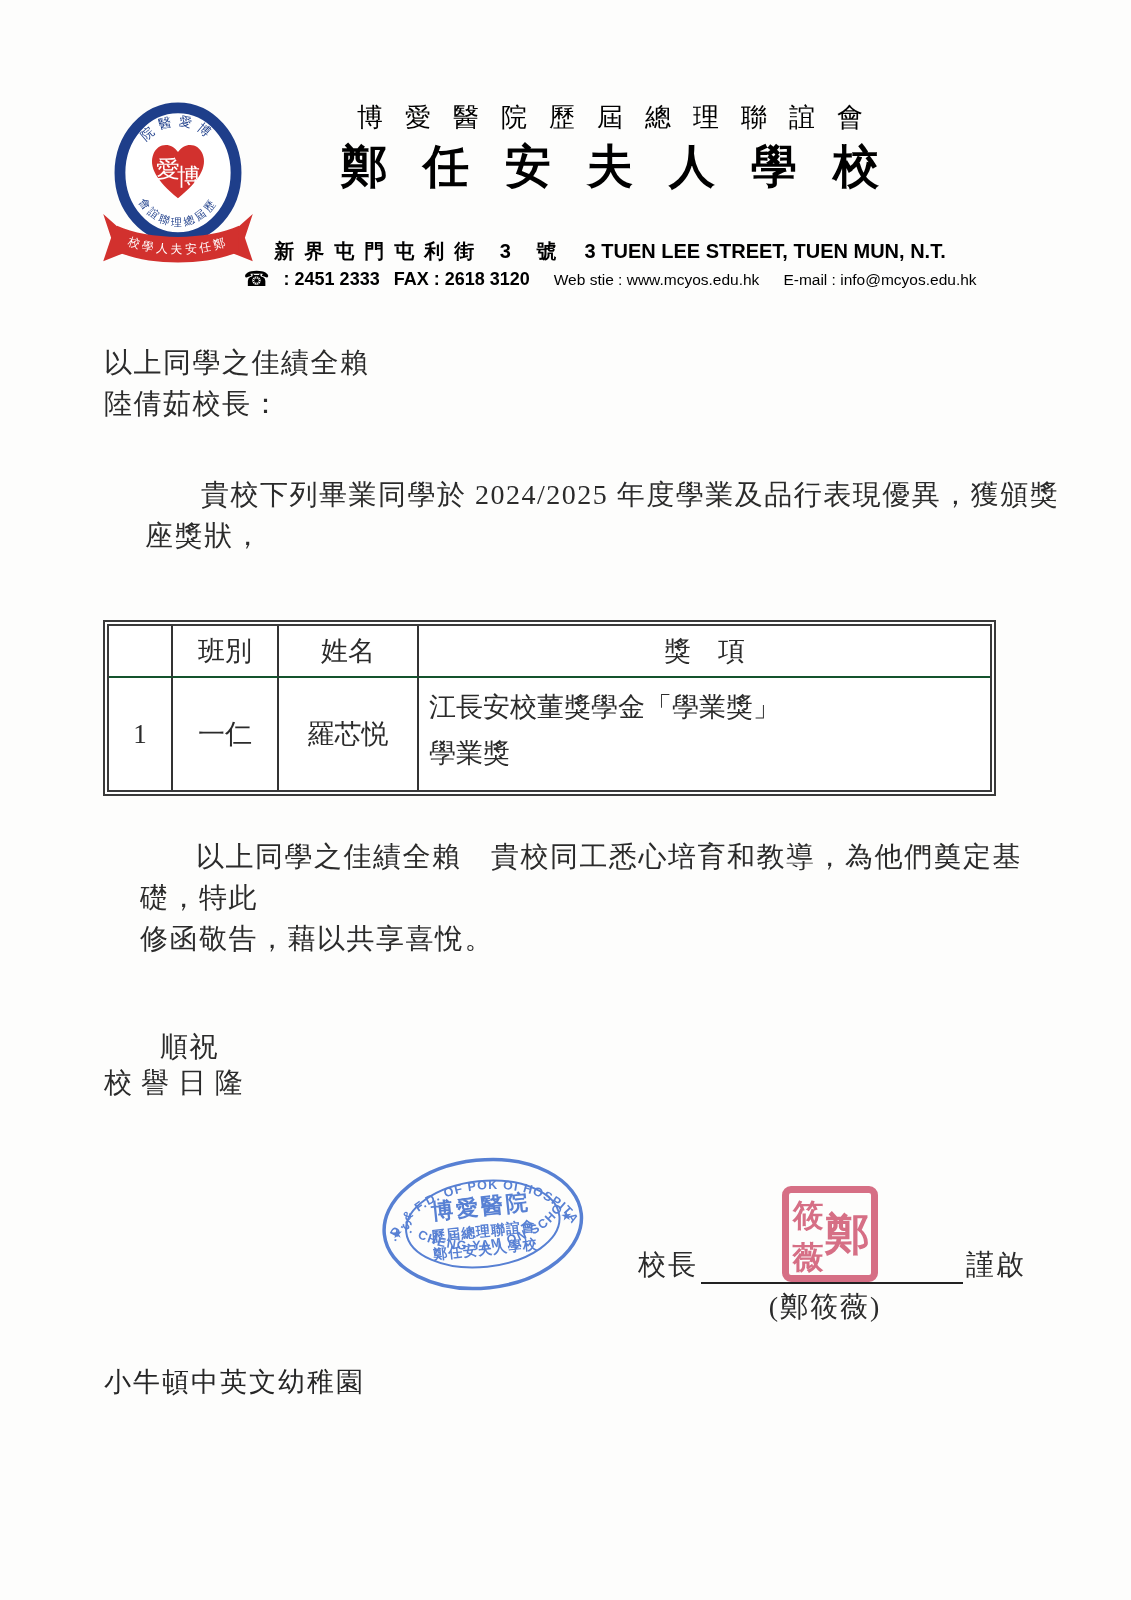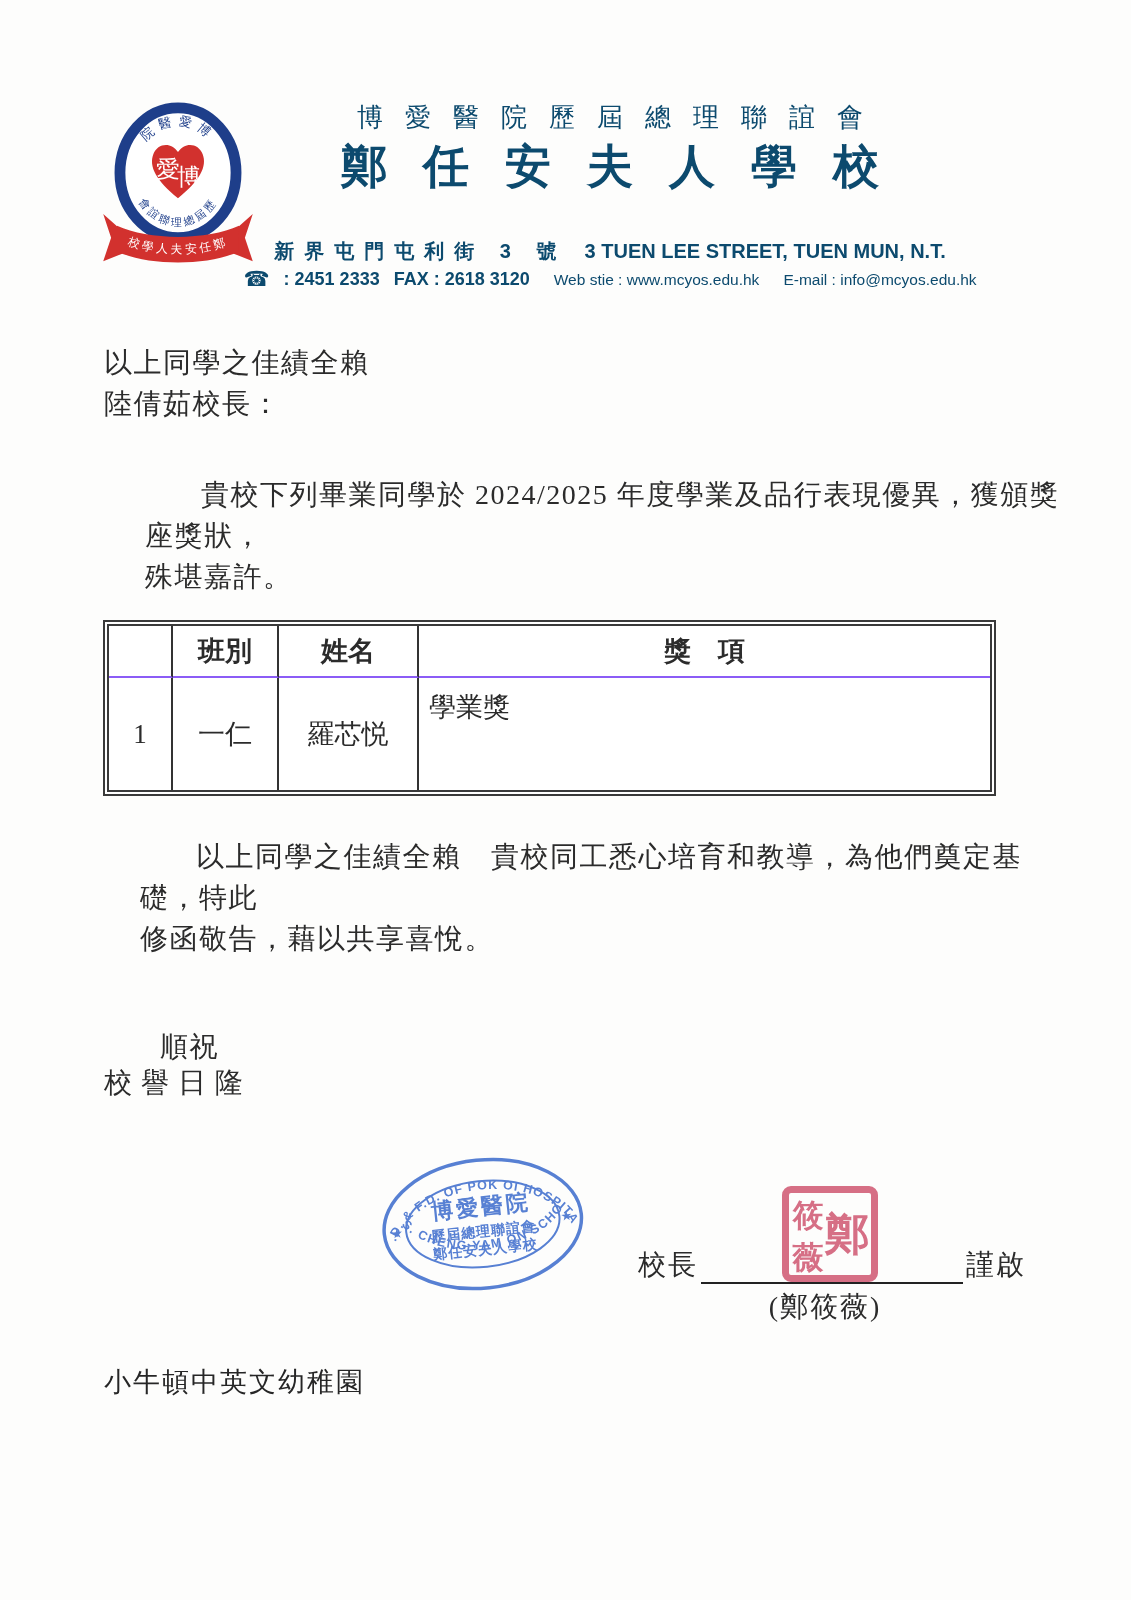"博愛醫院歷屆總理聯誼會" .hdr { color: #0c4a6e -> #000000 }
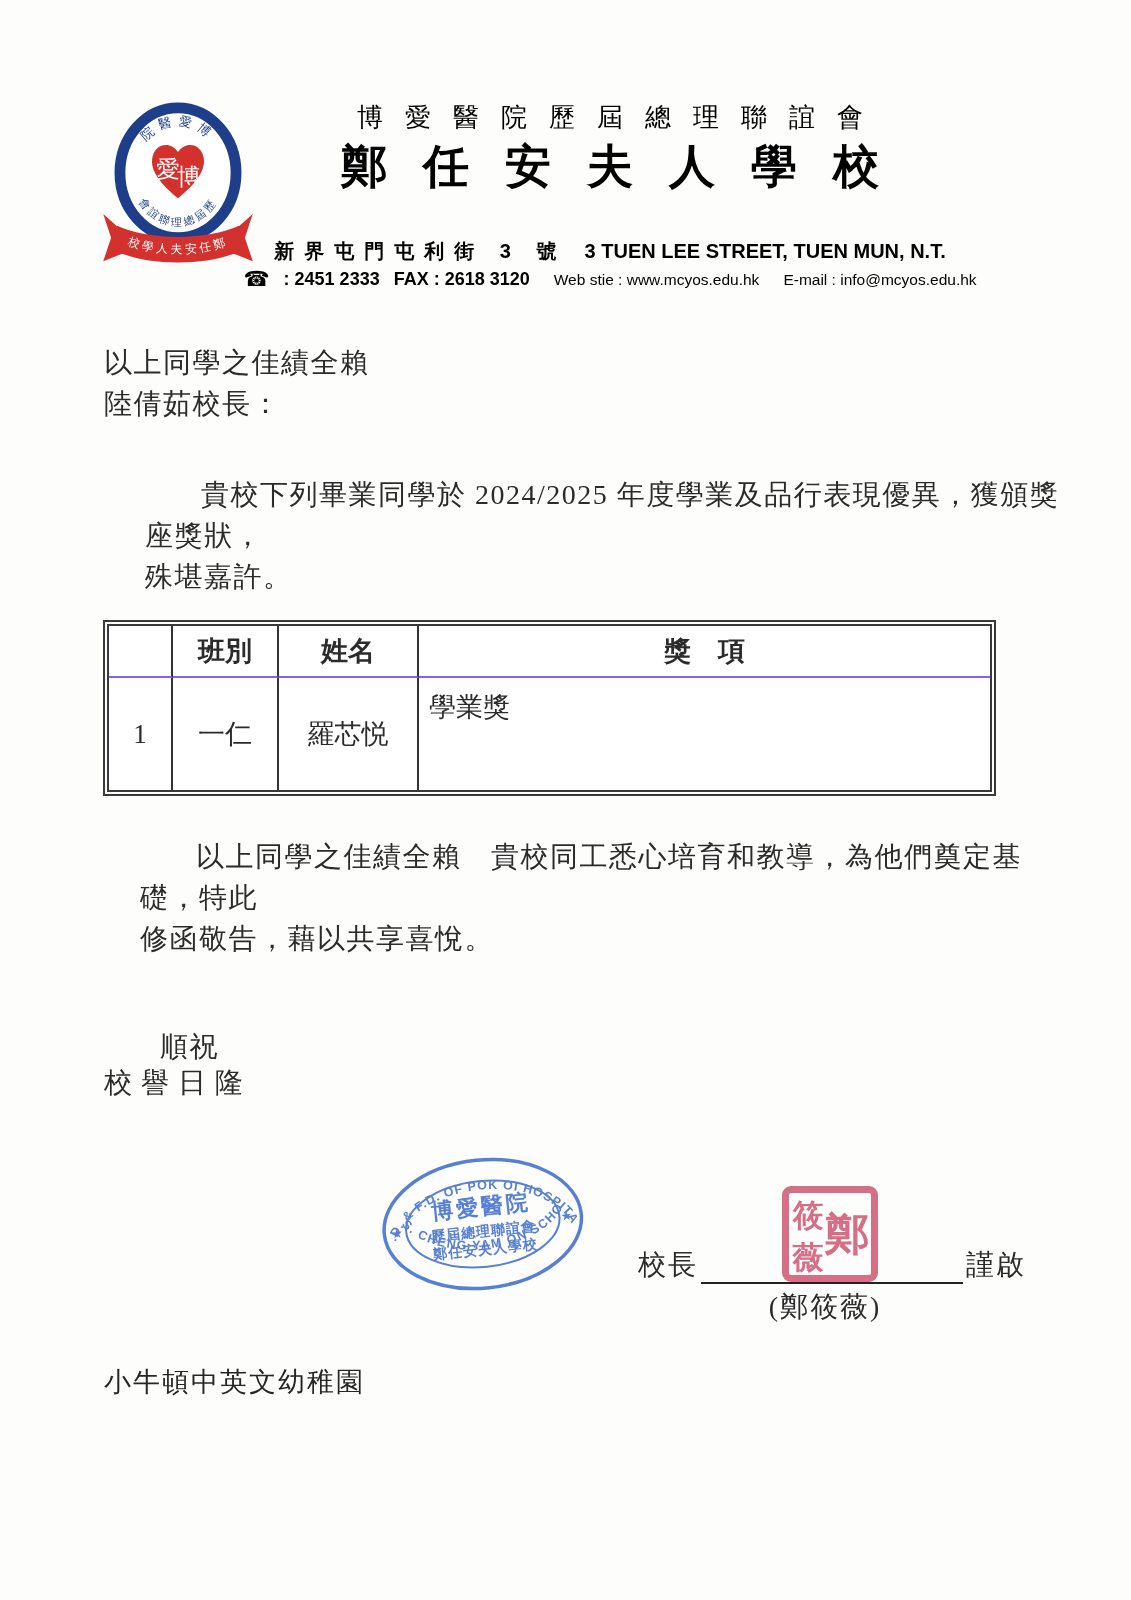"殊堪嘉許。" div.body-line { html: <div>殊堪嘉許。</div> -> none }
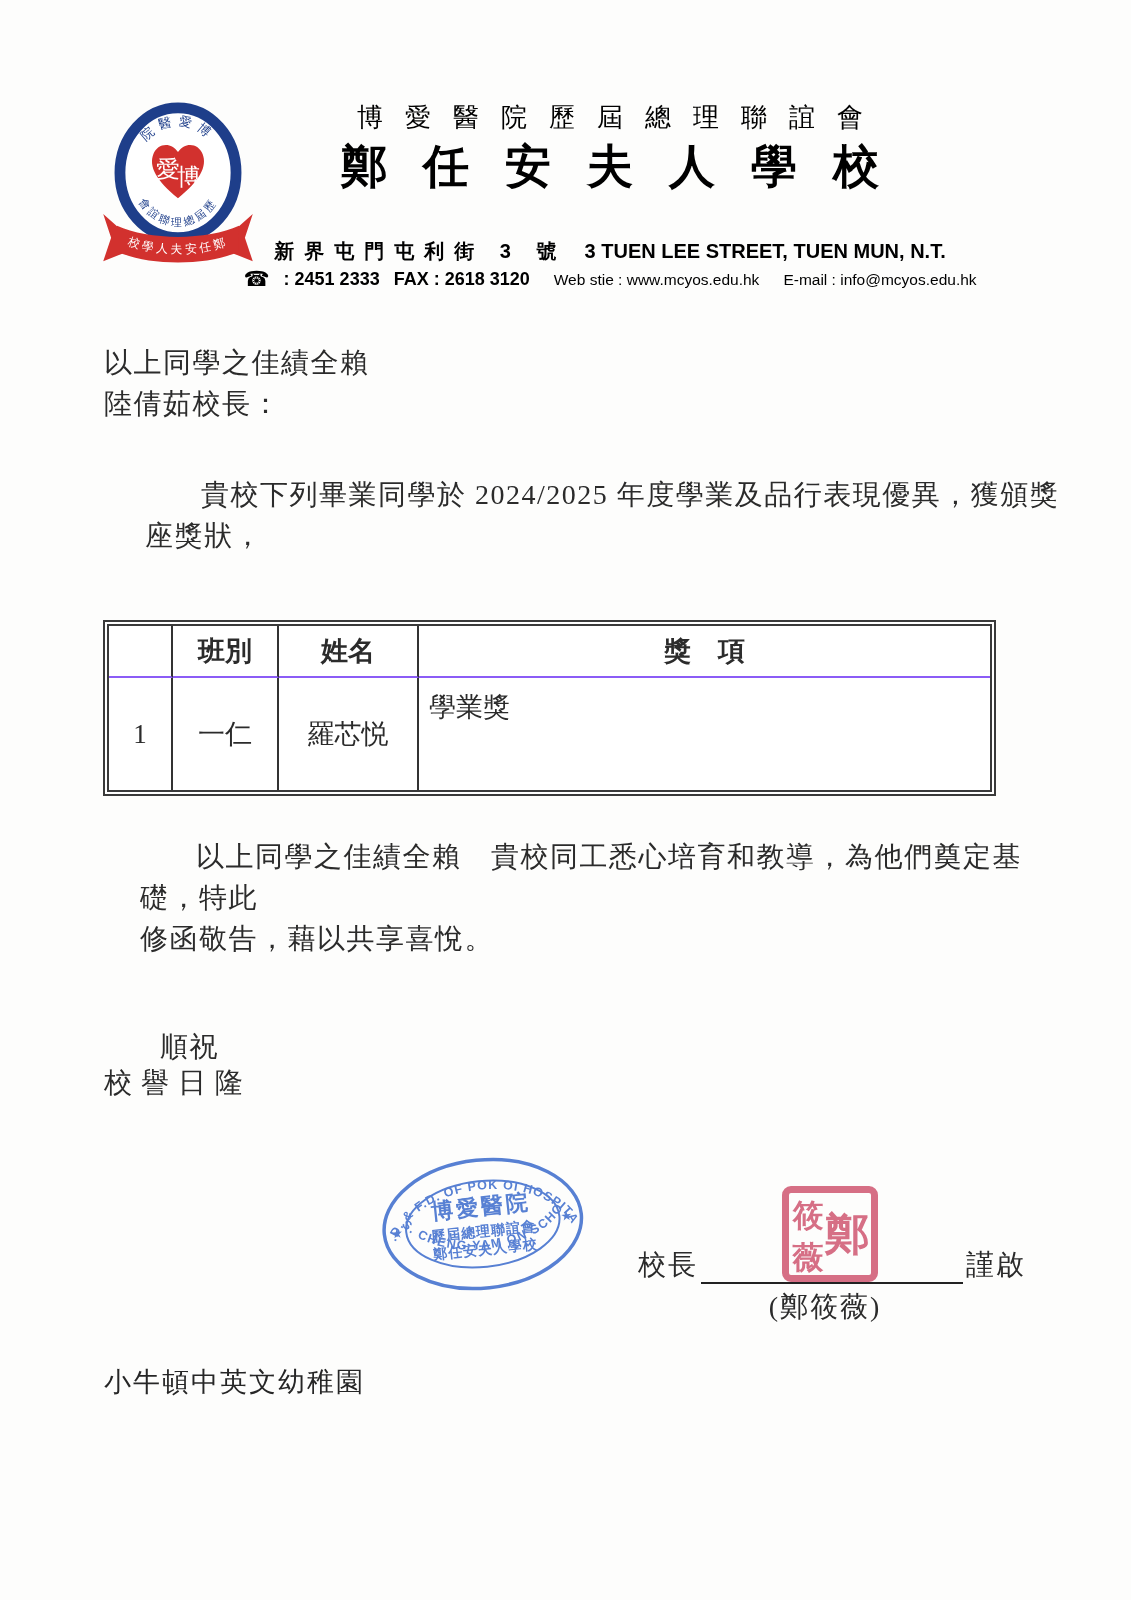"班別" .tc.hd { border-bottom: 2px solid #8b5cf6 -> 2px solid #14532d; font-weight: bold -> none }
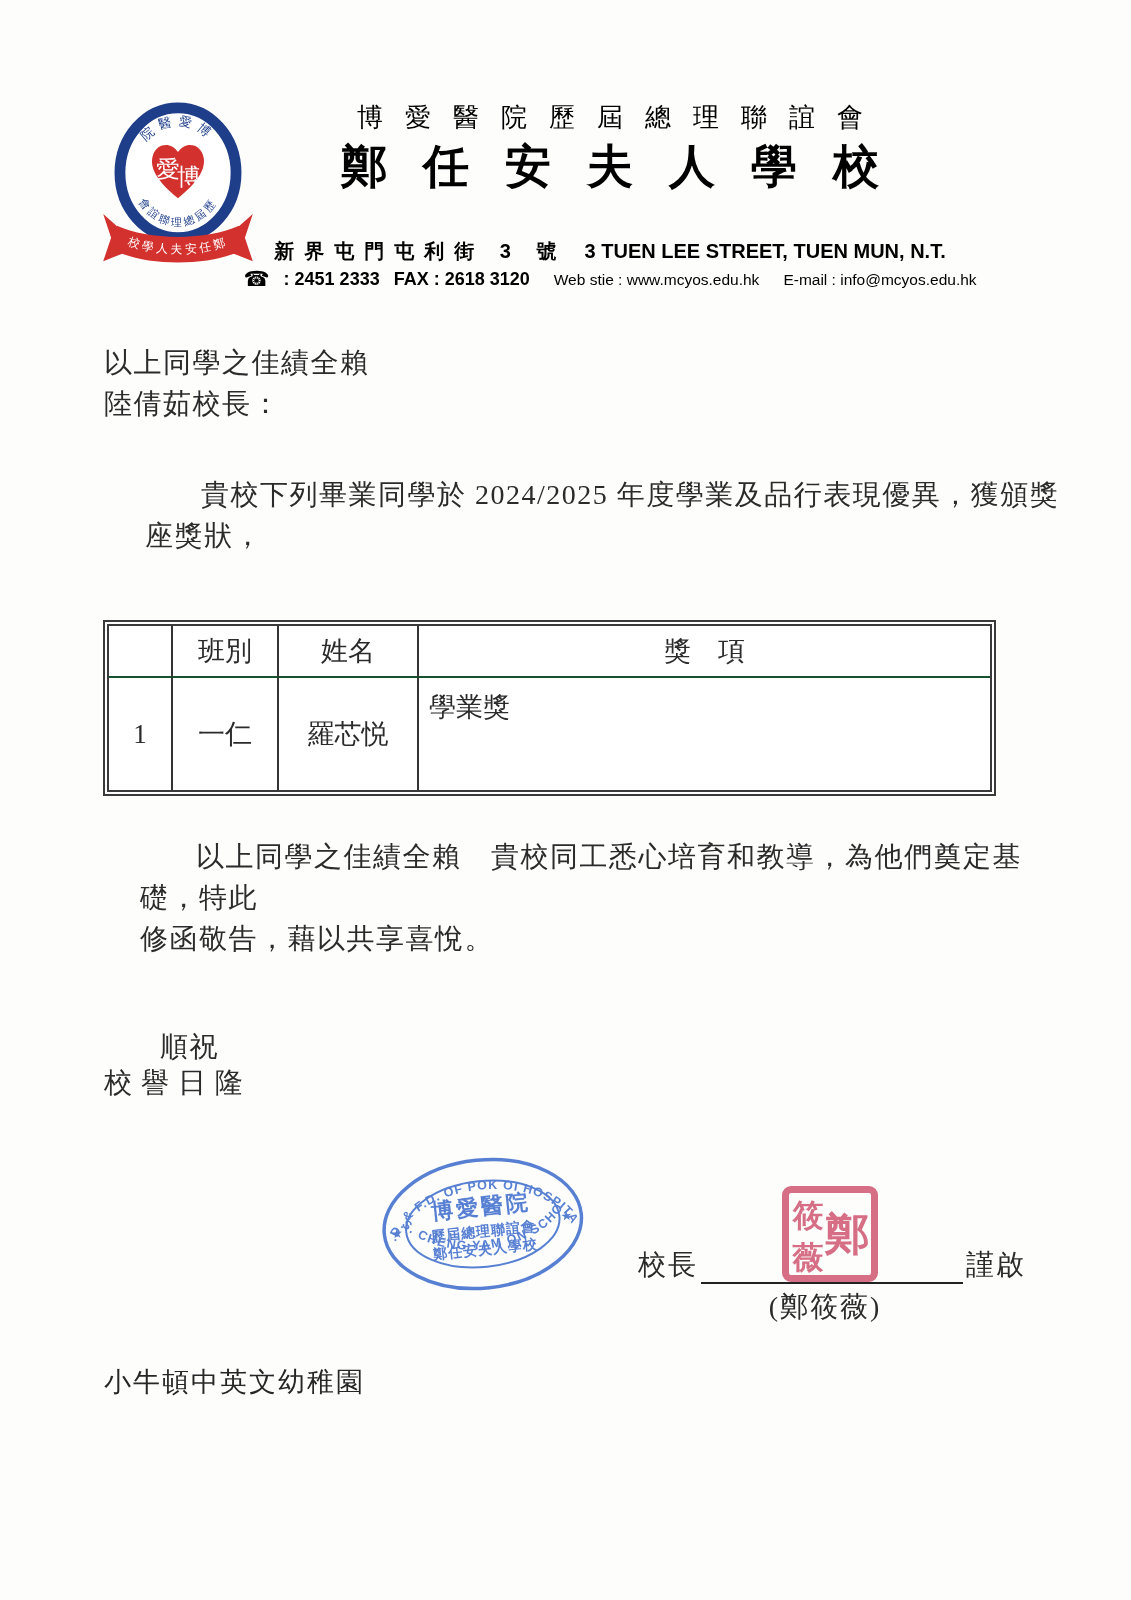"江長安校董獎學金「學業獎」" span { html: none -> <span>江長安校董獎學金「學業獎」</span> }
